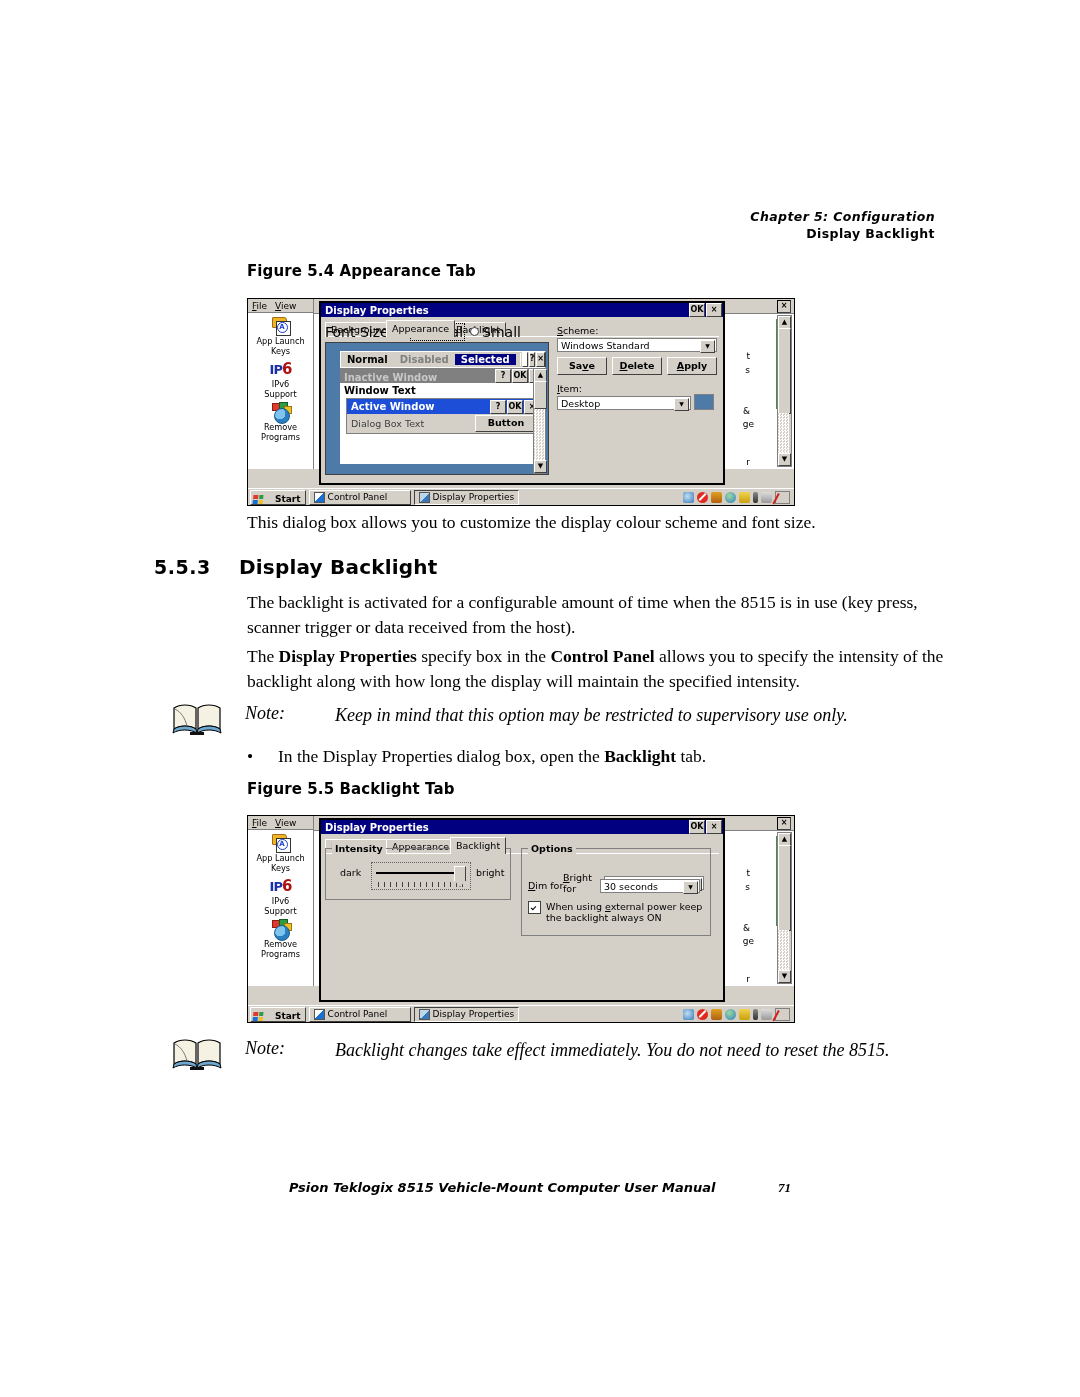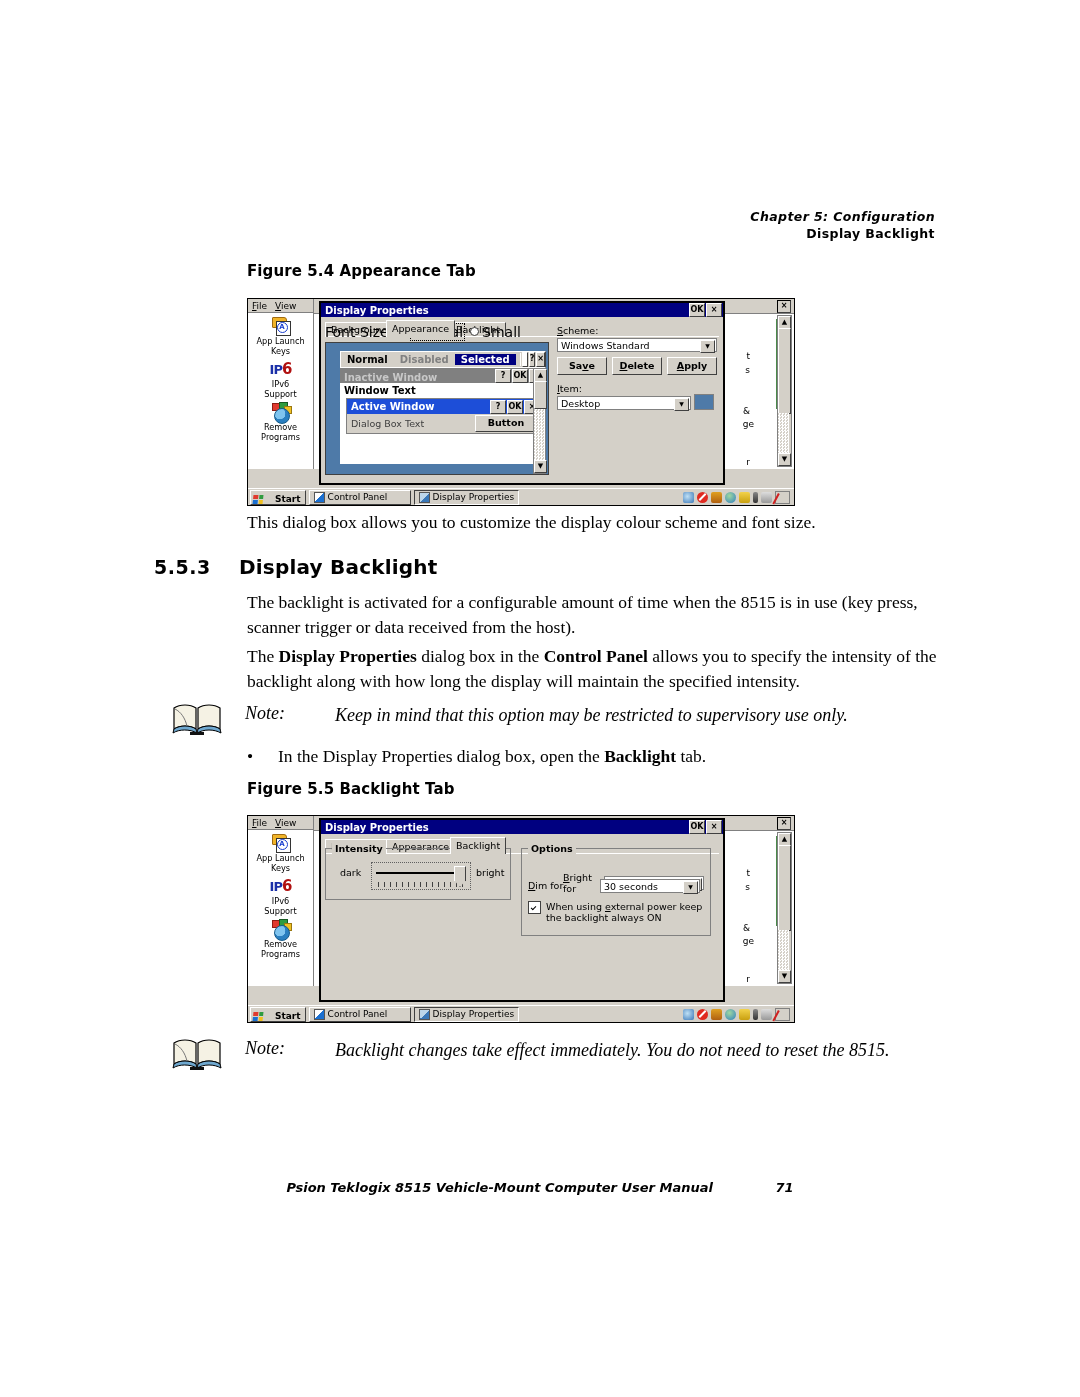"dialog box in the" span { text: dialog -> specify }
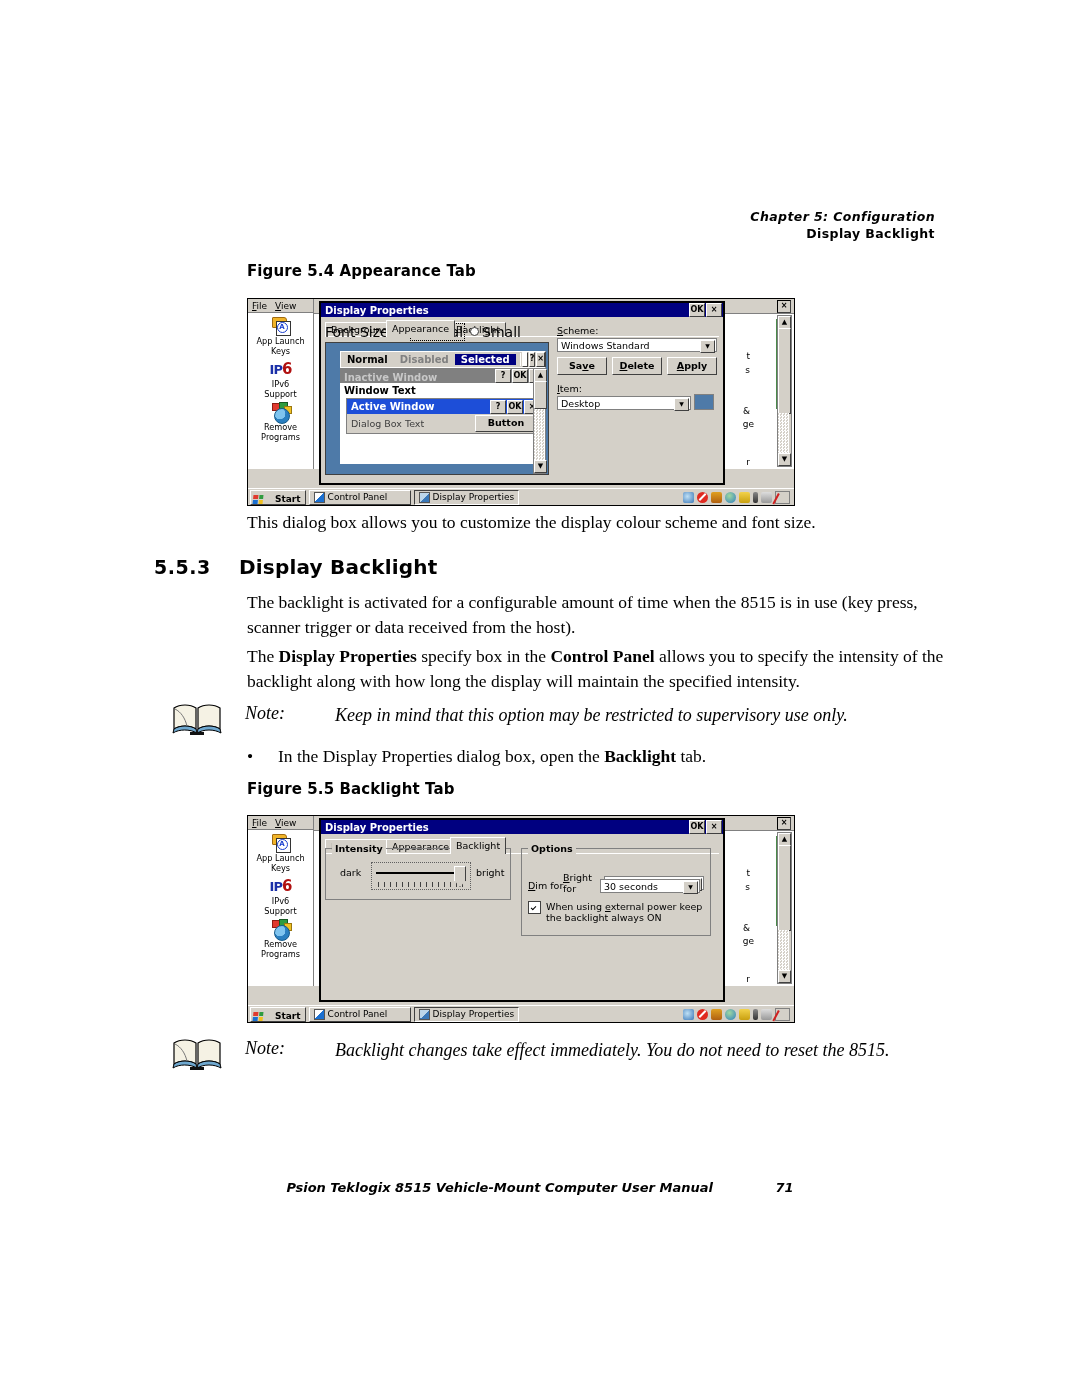"71" .footer .ft-page { font-family: none -> Liberation Serif, serif }
